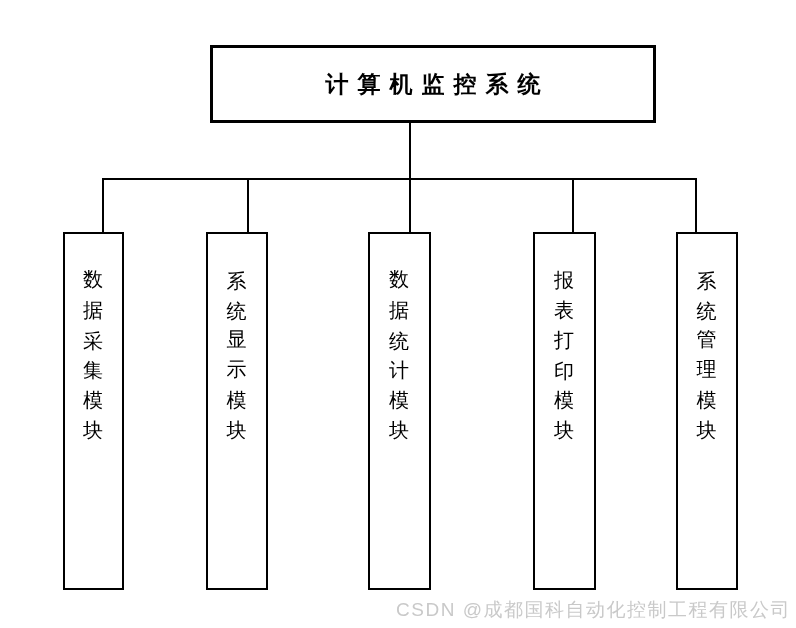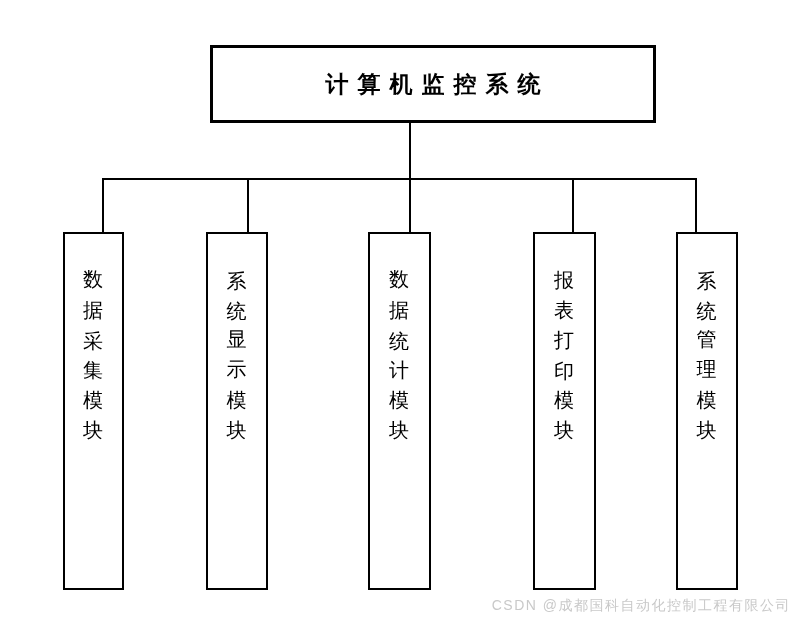"CSDN @成都国科自动化控制工程有限公司" .watermark { font-size: 14px -> 19px }
